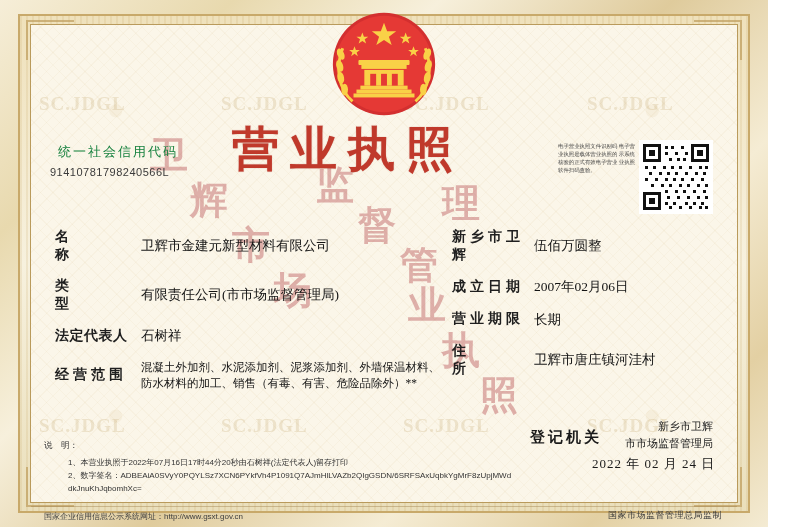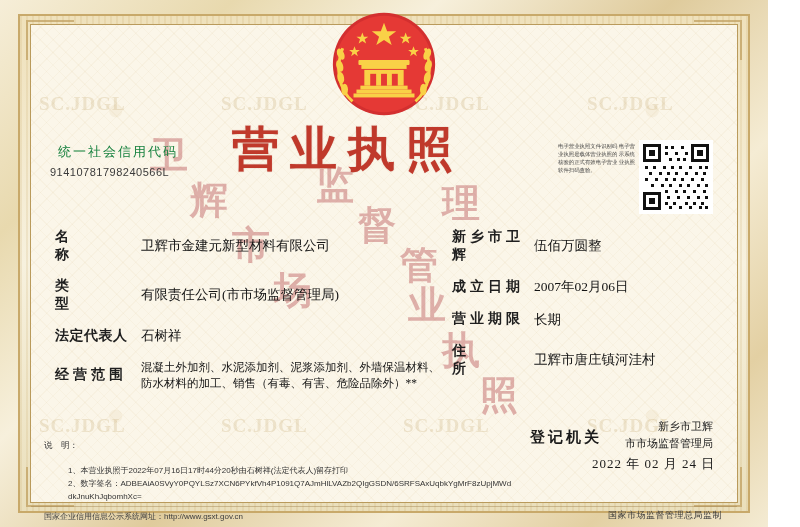"说 明：" .notes .nt-head { margin-bottom: 12px -> 4px }
